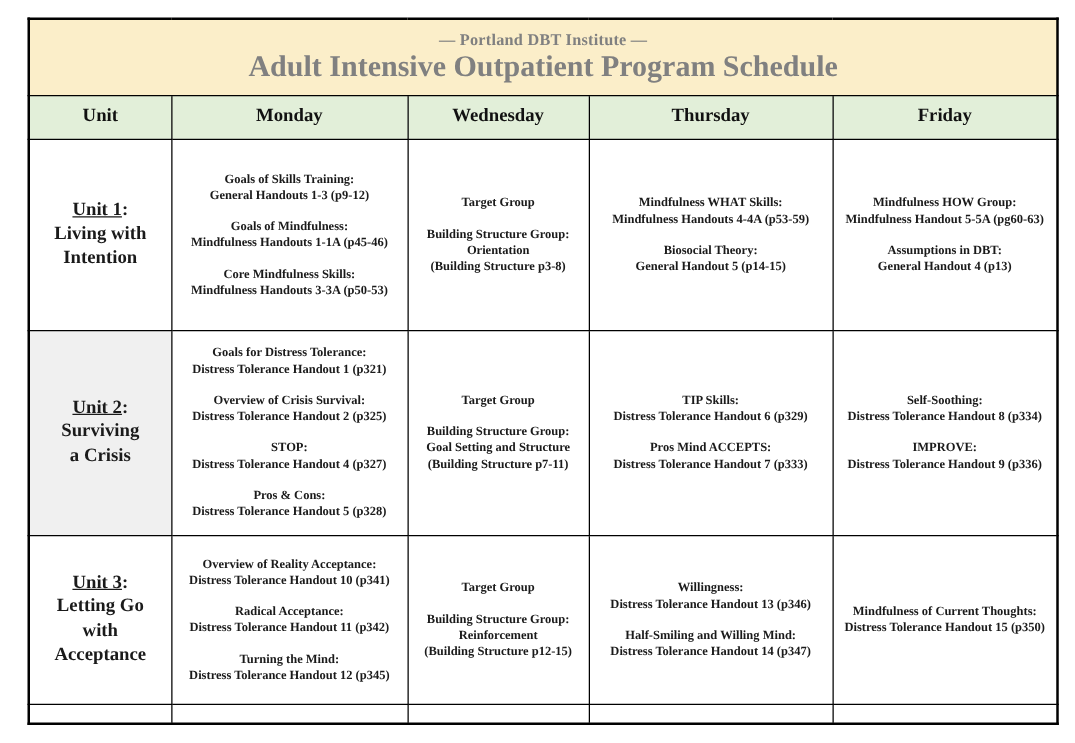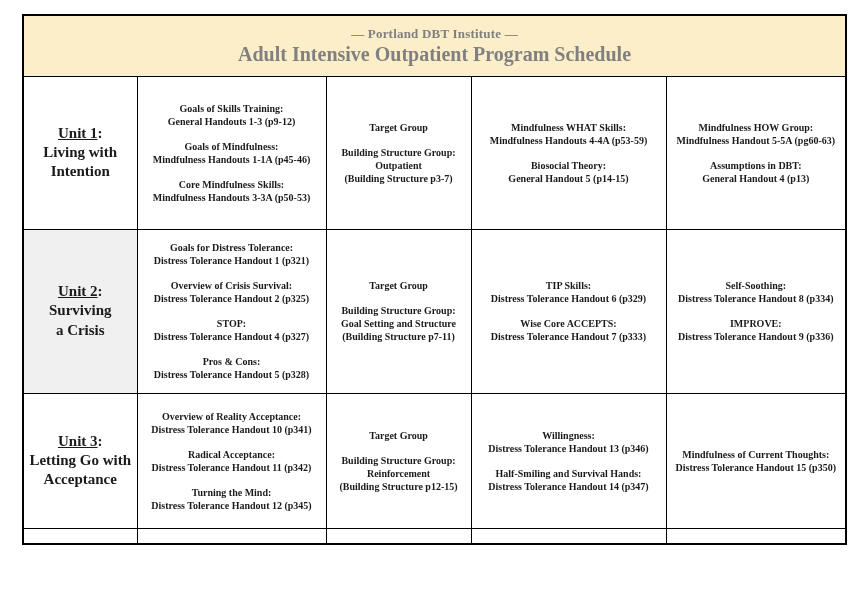"Adult Intensive Outpatient Program" .program-line { font-size: 20px -> 24px }
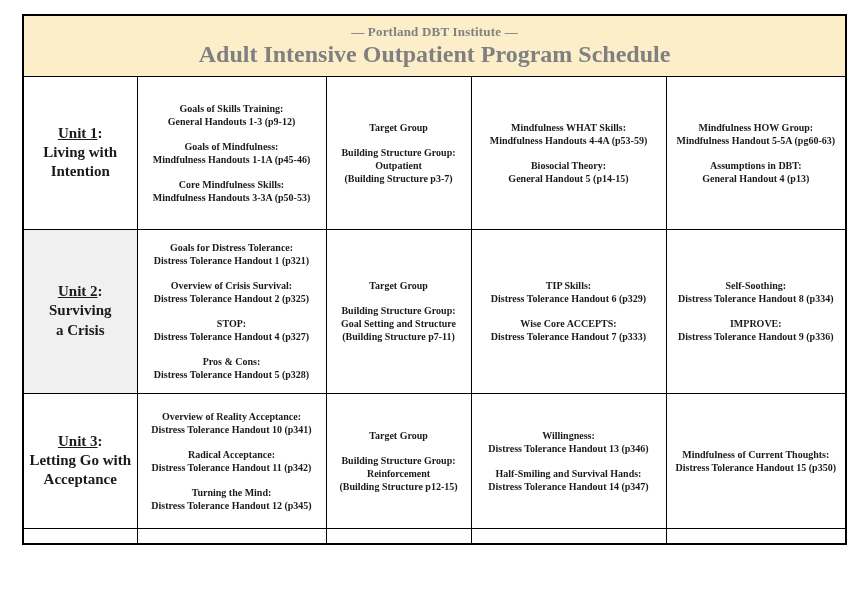"Unit" tr { html: none -> <tr> <th>Unit</th> <th>Monday</th> <th>Wednesday</th> <th>Thursday</th> <th>Friday</th> </tr> }
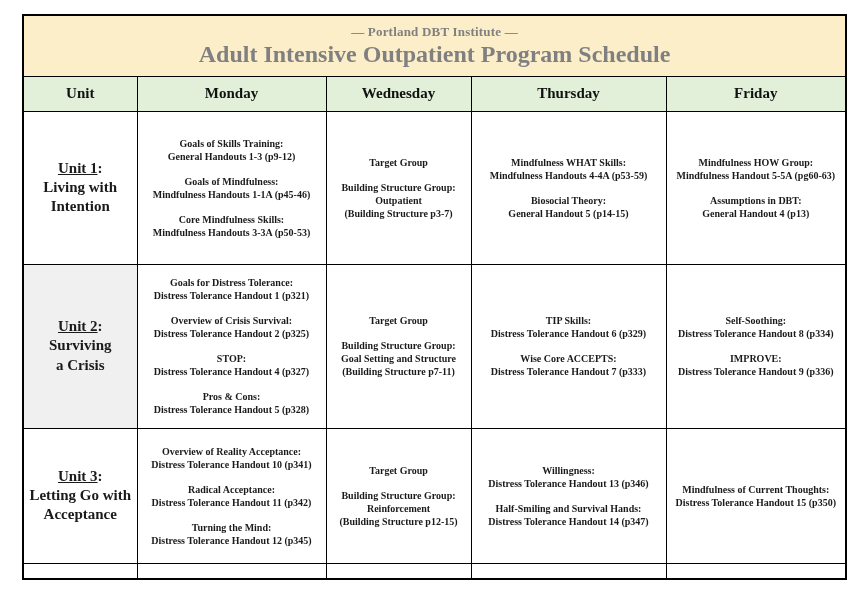"Unit 1:" .unit-cell { padding: 2px -> 12px }
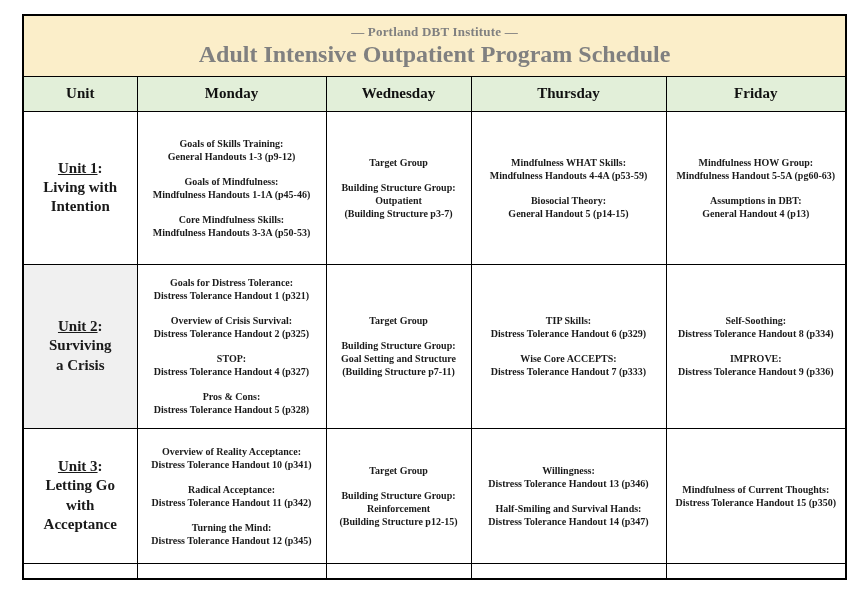"Outpatient" div { text: Outpatient -> Orientation }
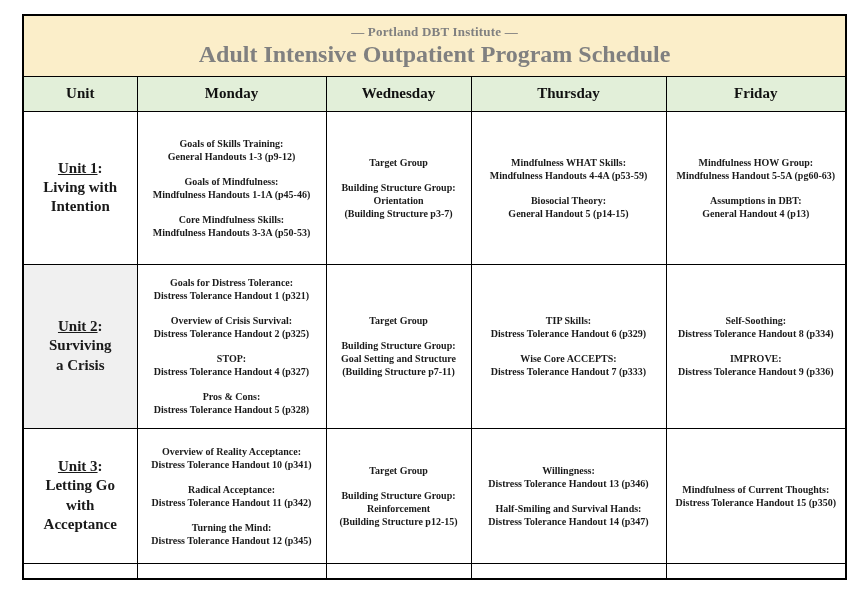"(Building Structure p3-7)" div { text: p3-7 -> p3-8 }
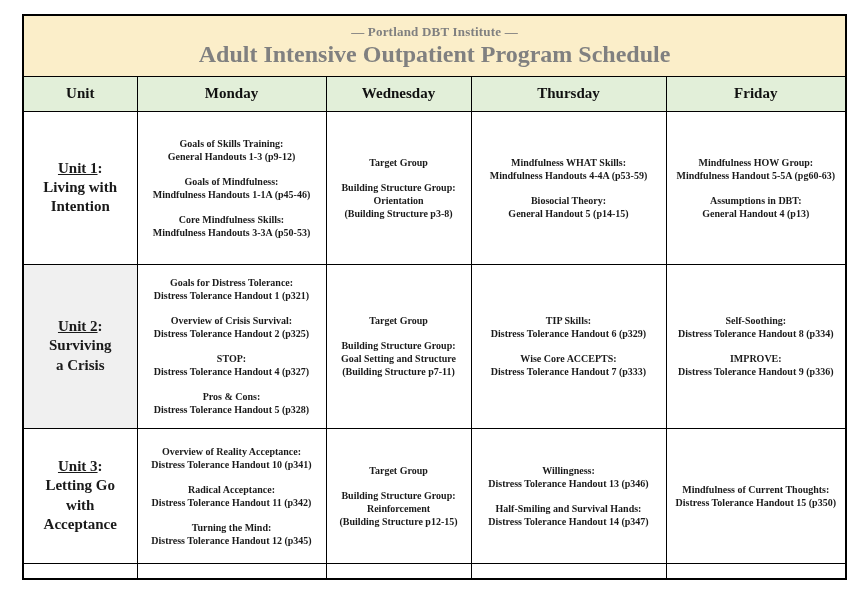"Wise Core ACCEPTS:" div { text: Wise Core -> Pros Mind }
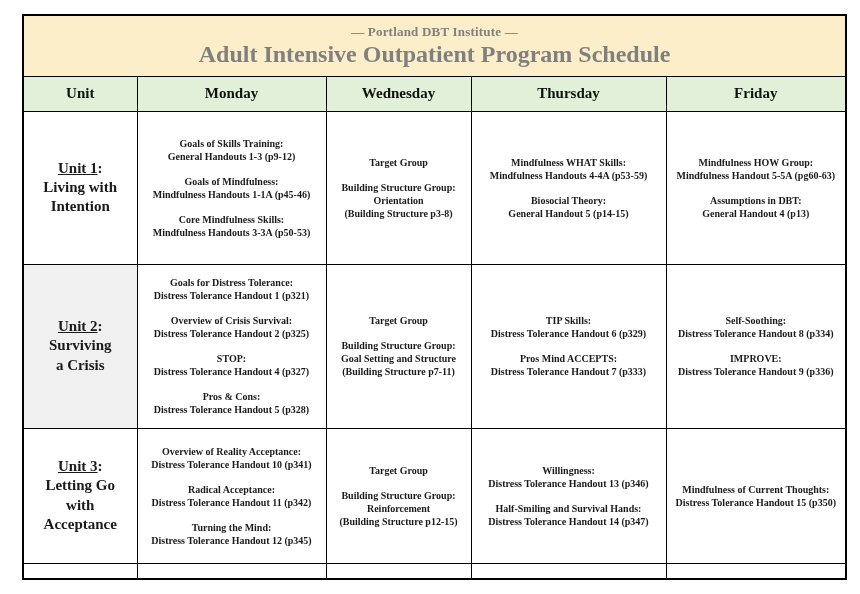"Half-Smiling and Survival Hands:" div { text: Survival Hands -> Willing Mind }
